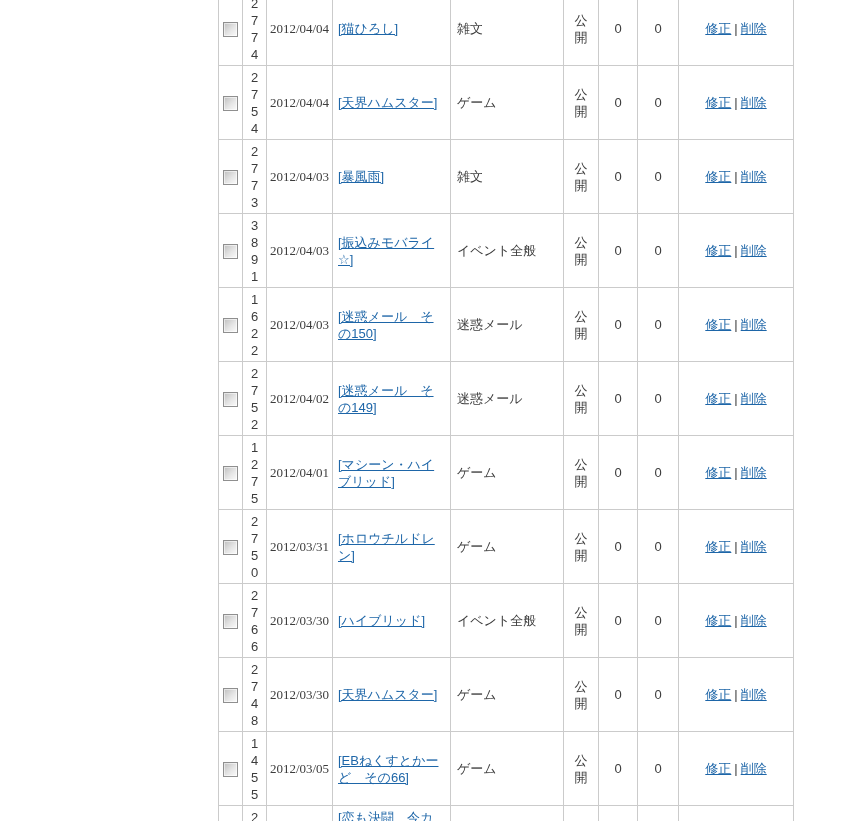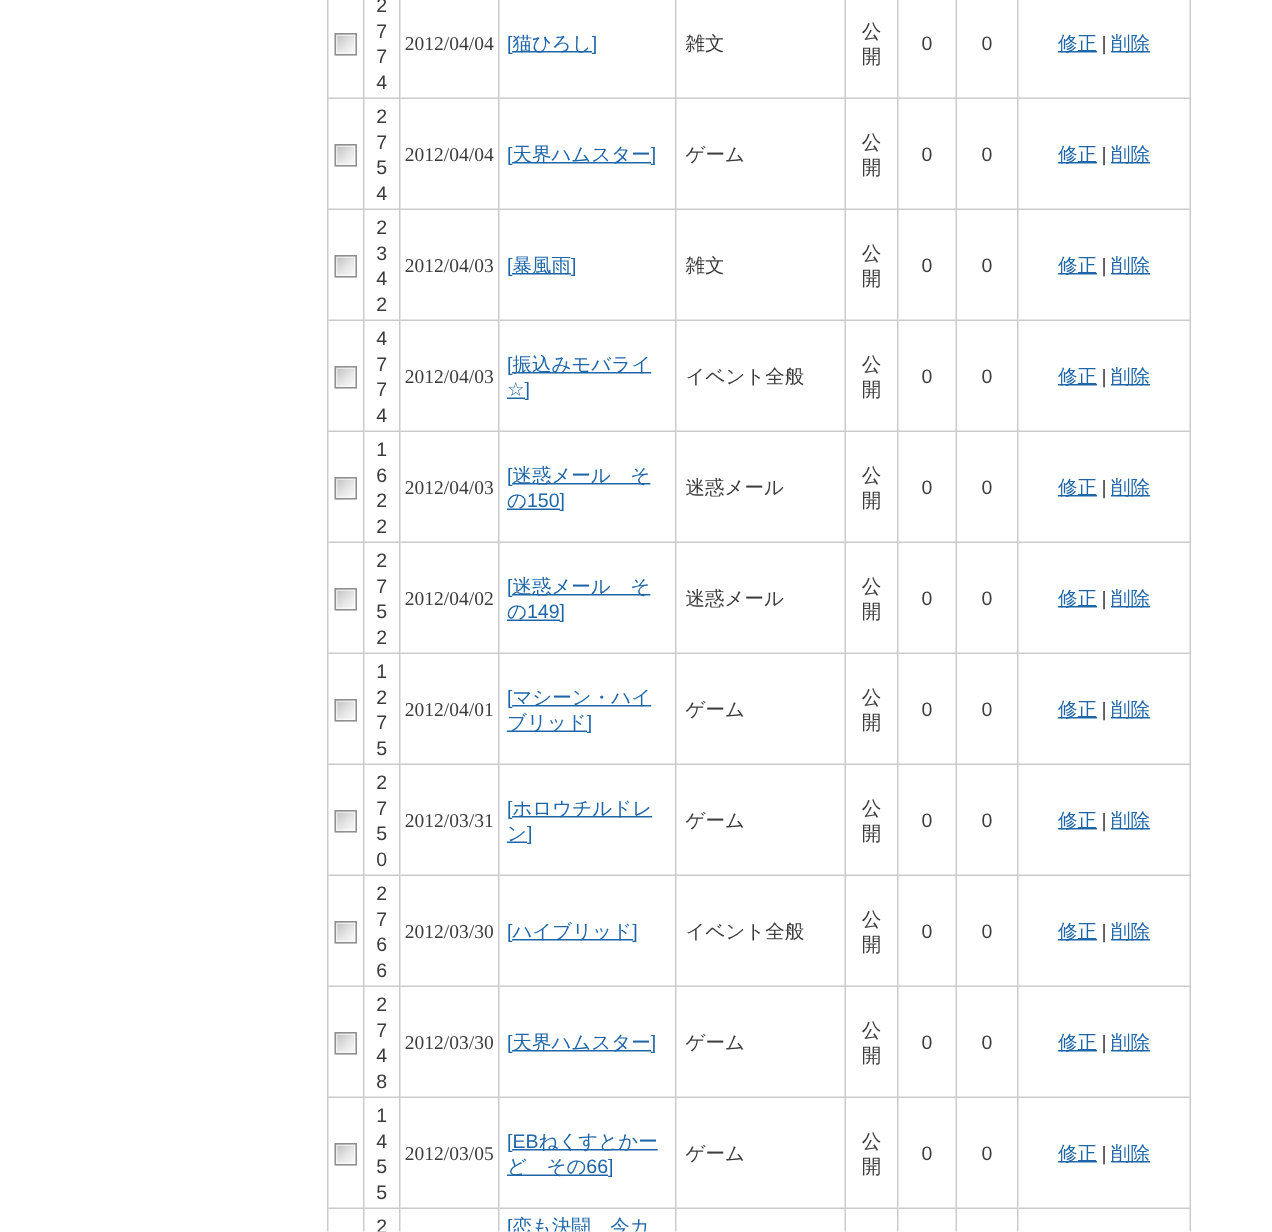"2342" span.stack { text: 2342 -> 2773 }
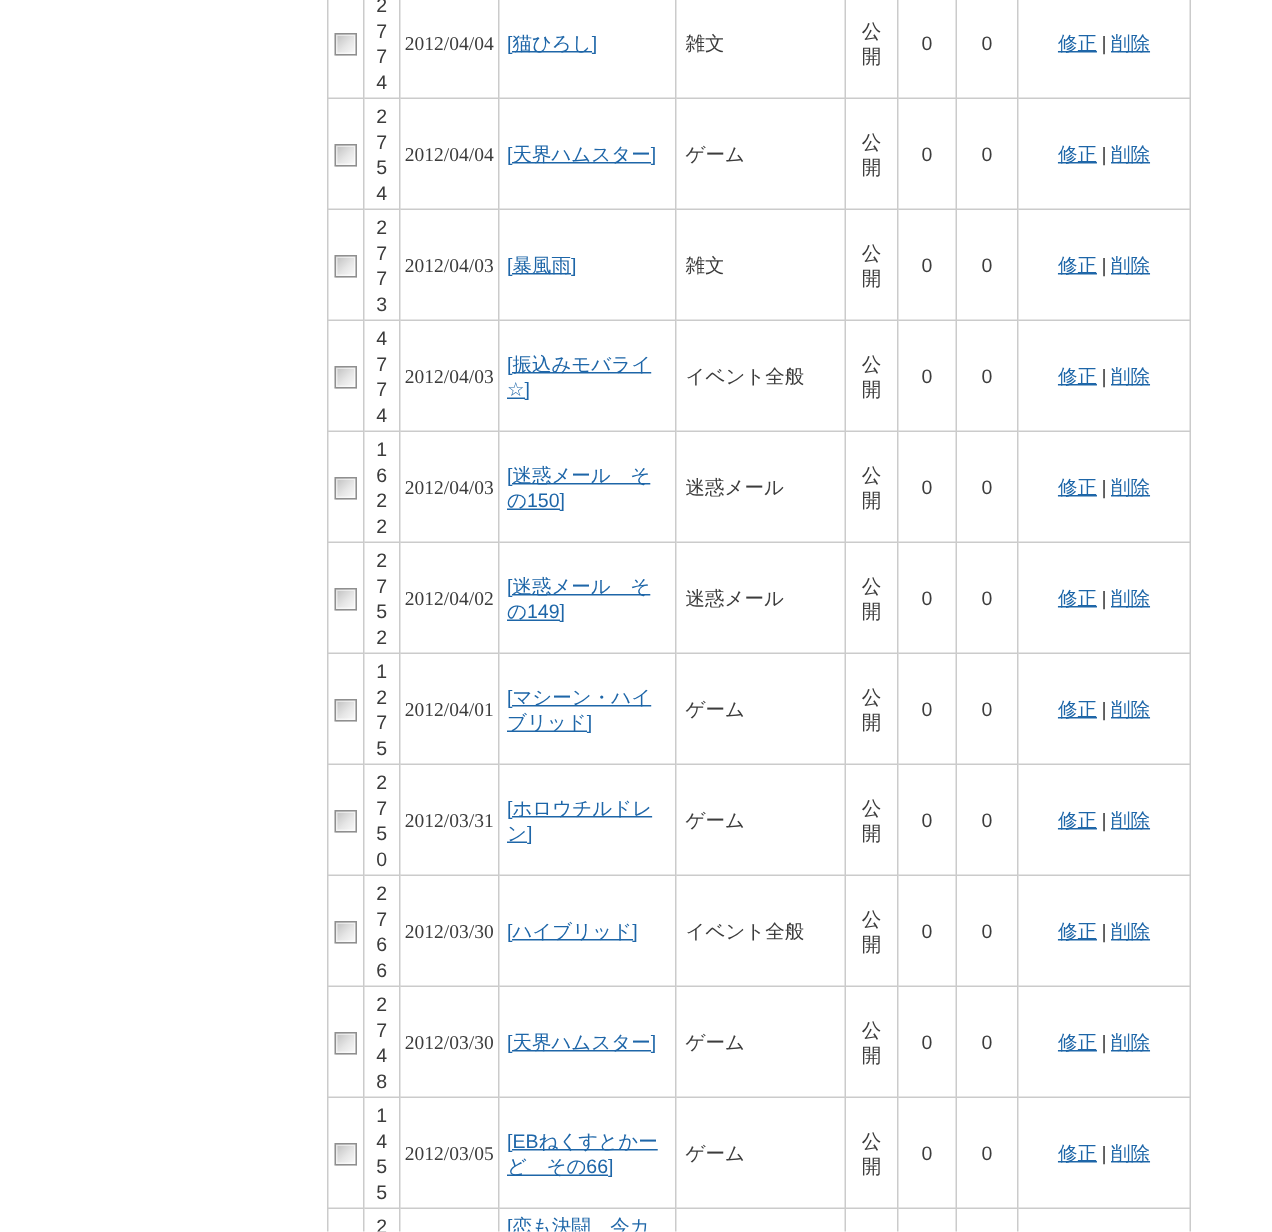"4774" span.stack { text: 4774 -> 3891 }
